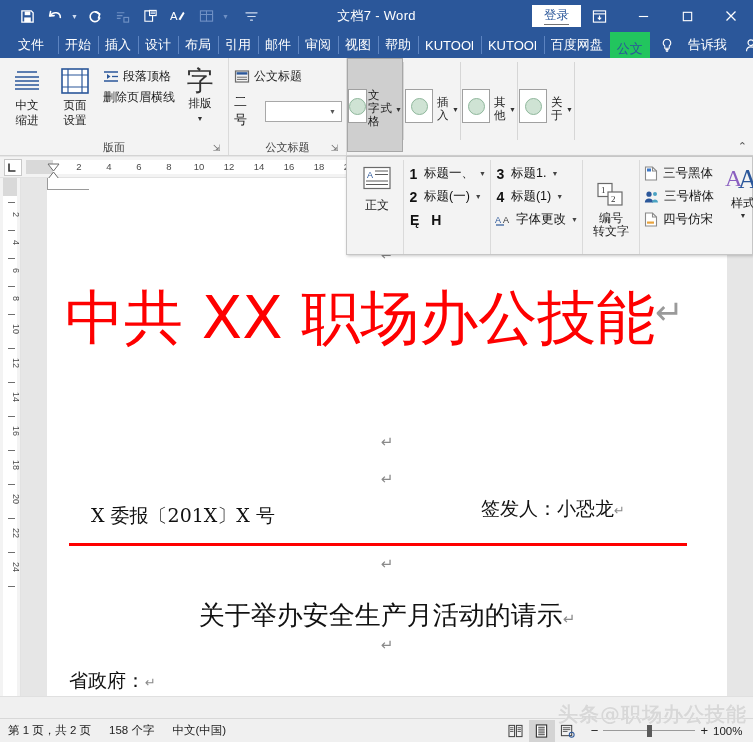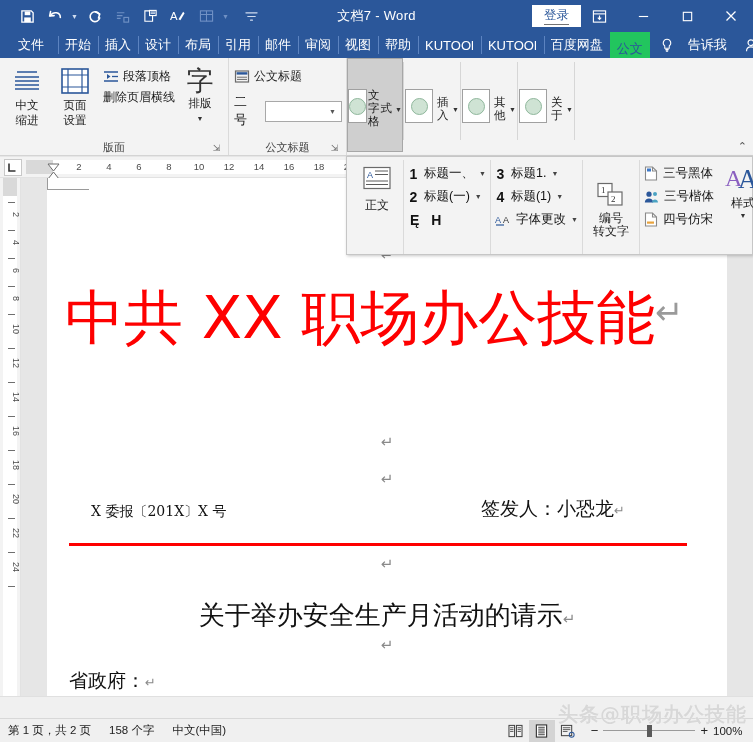"X 委报〔201X〕X 号" .docnum { font-size: 14px -> 19px }
